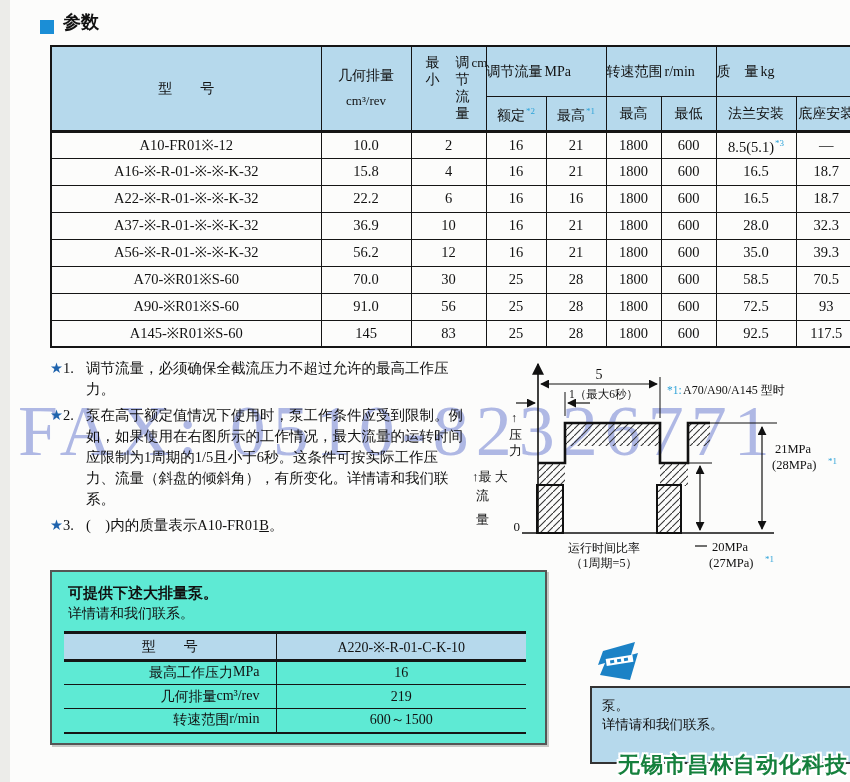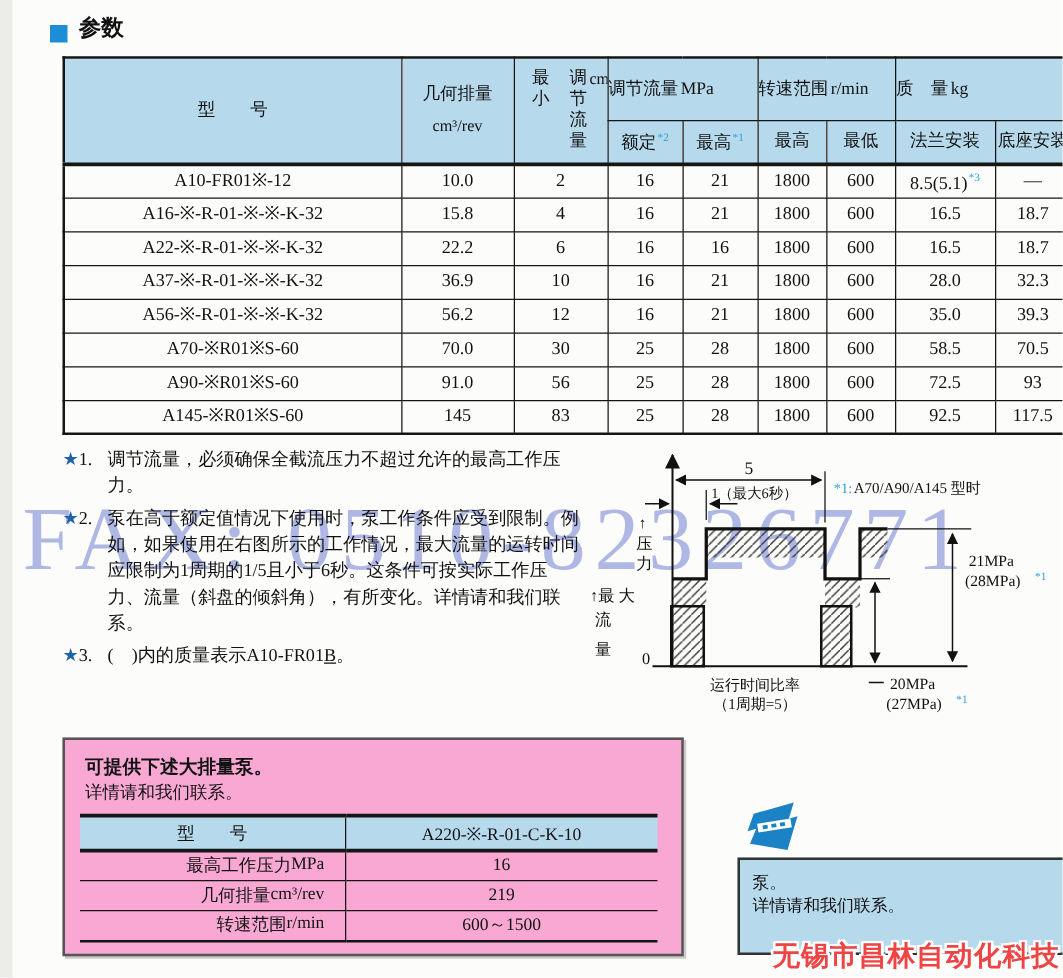"可提供下述大排量泵。" .bp-box { background: #f9a8d4 -> #5eead4; top: 590px -> 570px }
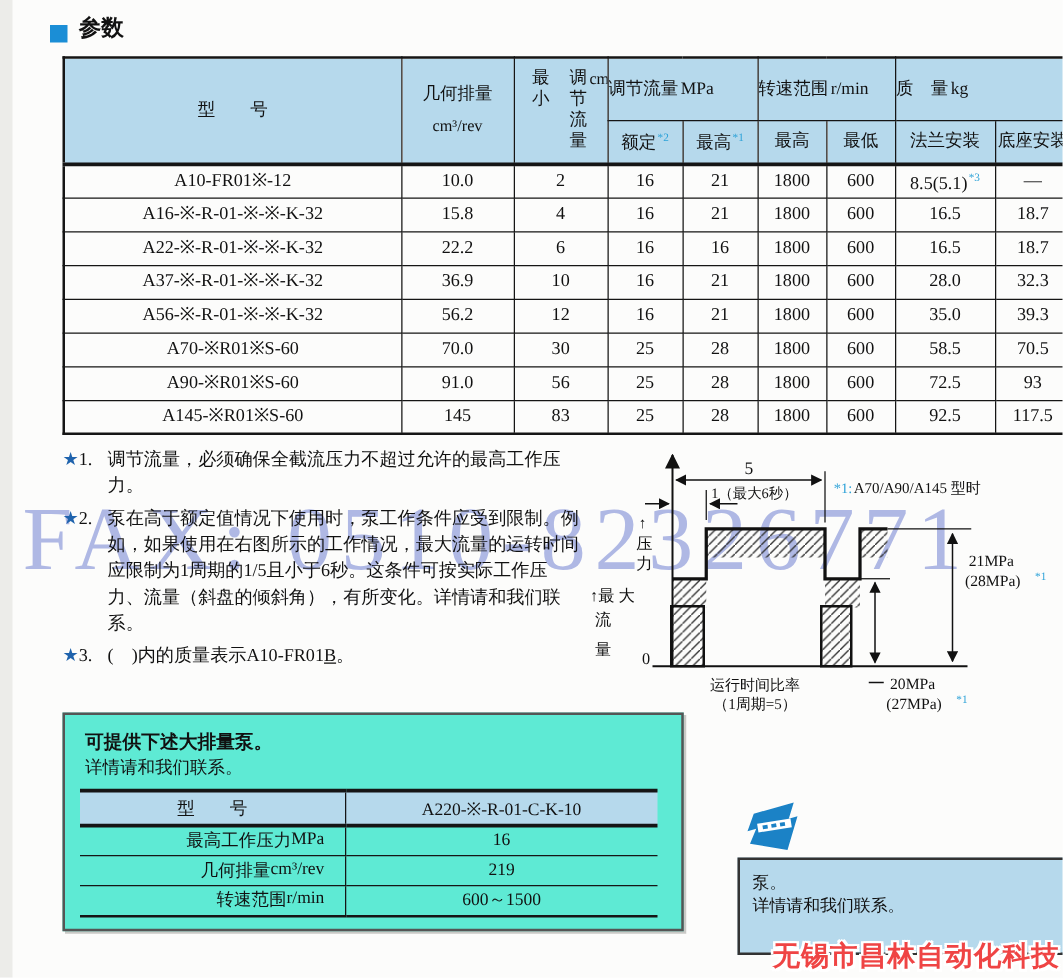"无锡市昌林自动化科技" .company { color: #ef4444 -> #15803d }
